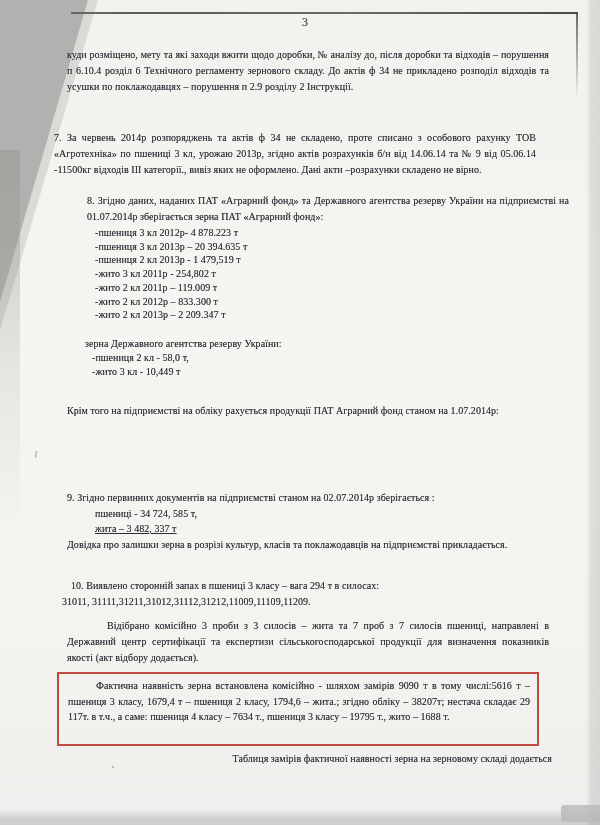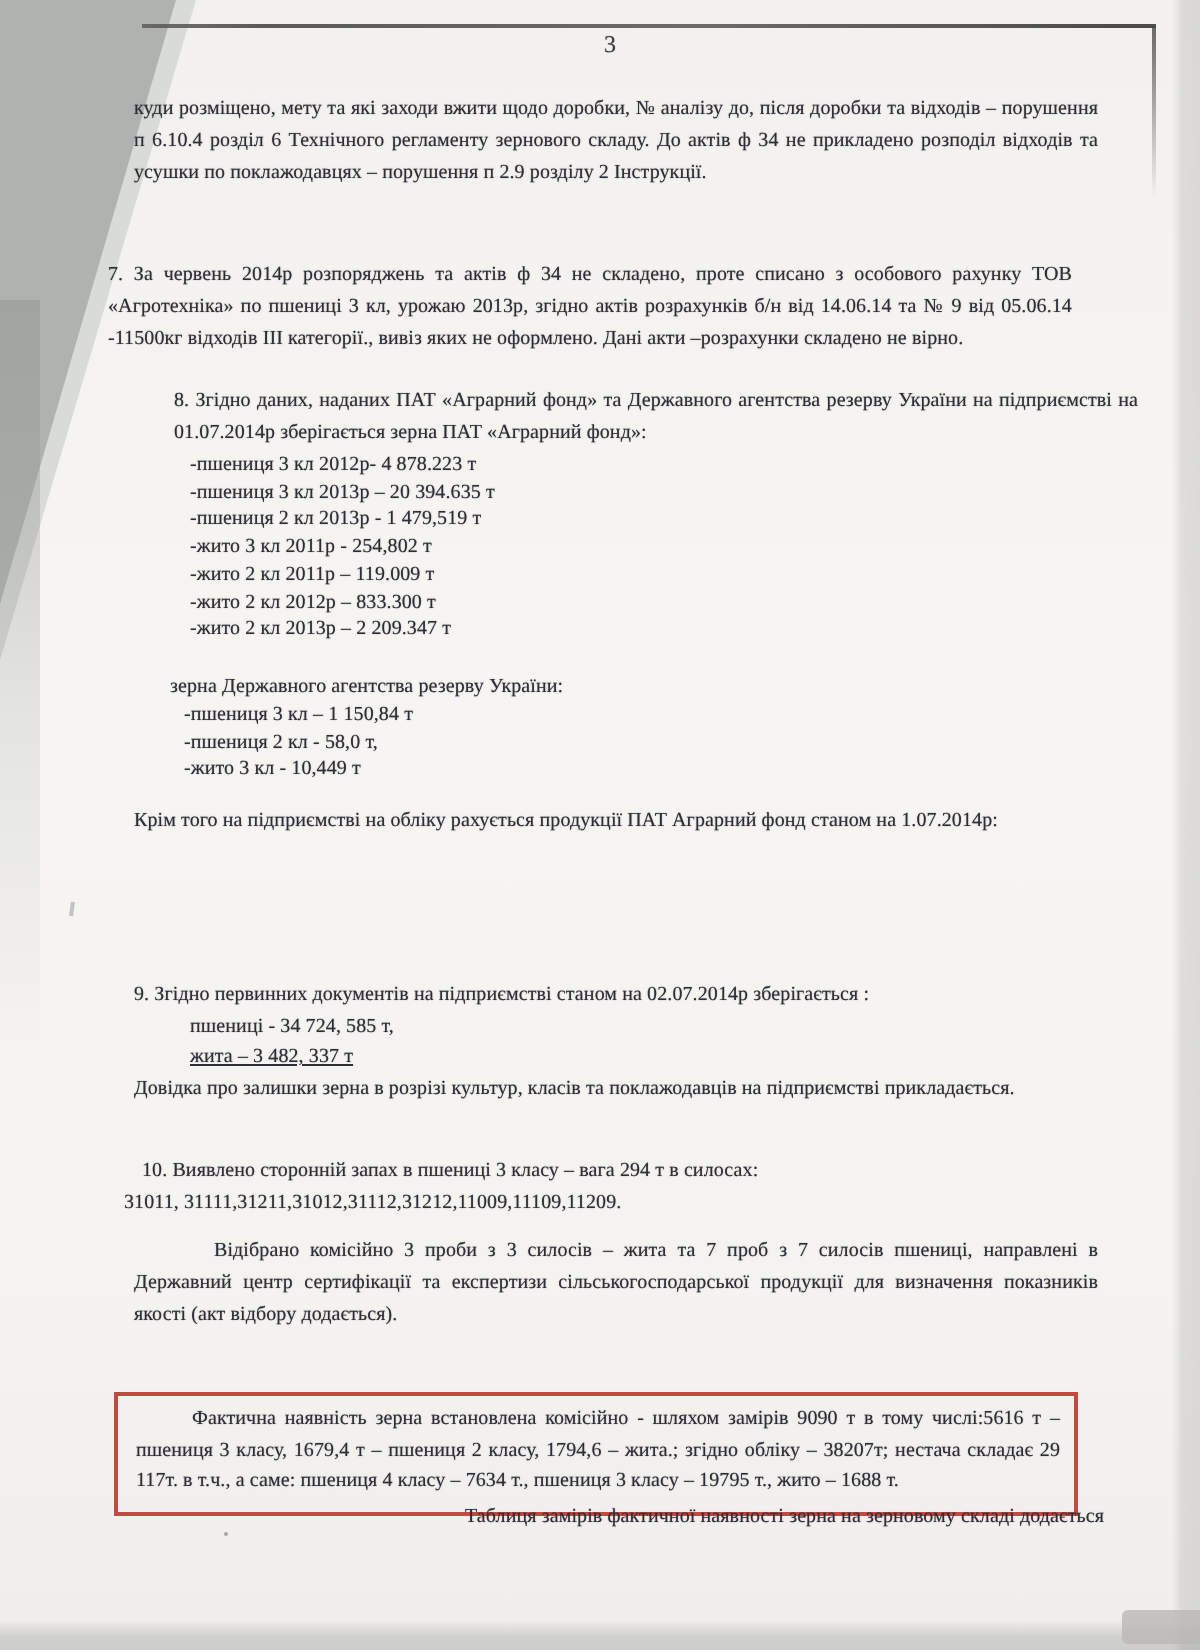"-пшениця 3 кл – 1" div.li { html: <div>-пшениця 3 кл – 1 150,84 т</div> -> none }
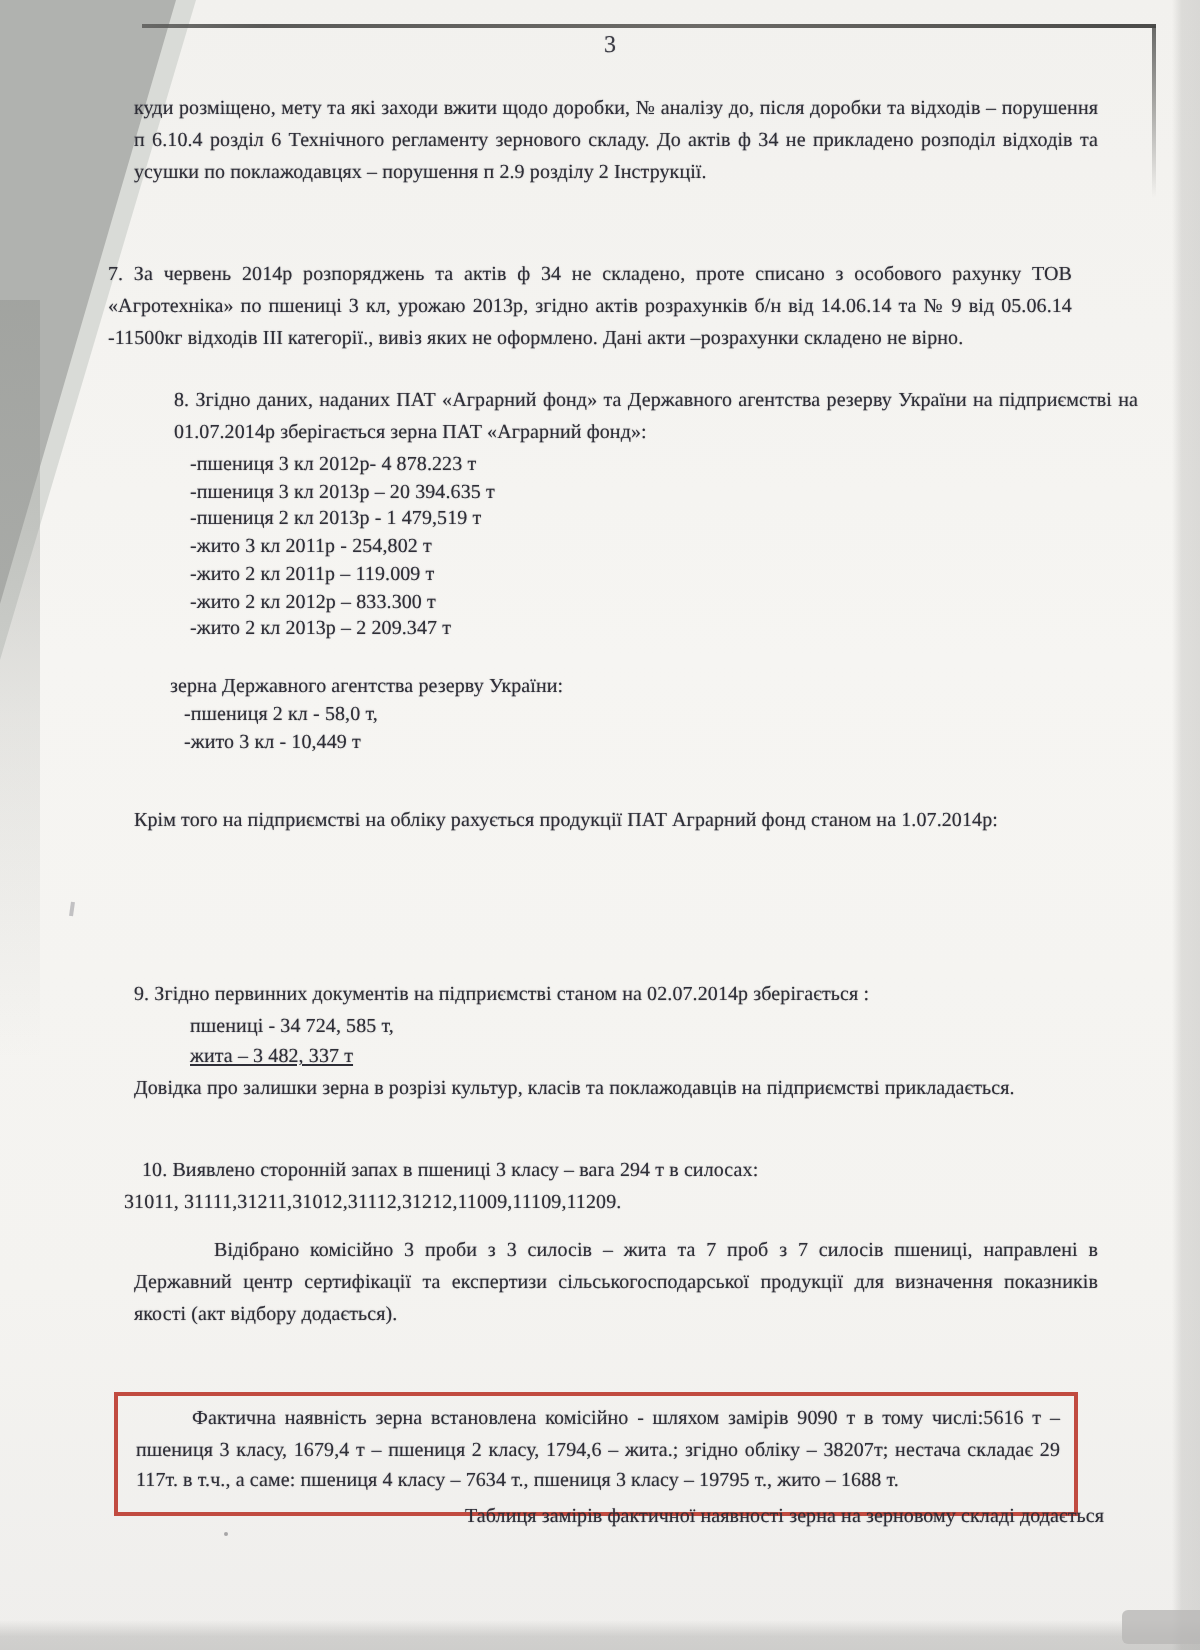"Фактична наявність зерна встановлена" .b-redbox { padding: 4px 7px 7px 9px -> 4px 7px 19px 9px; top: 696px -> 672px }
